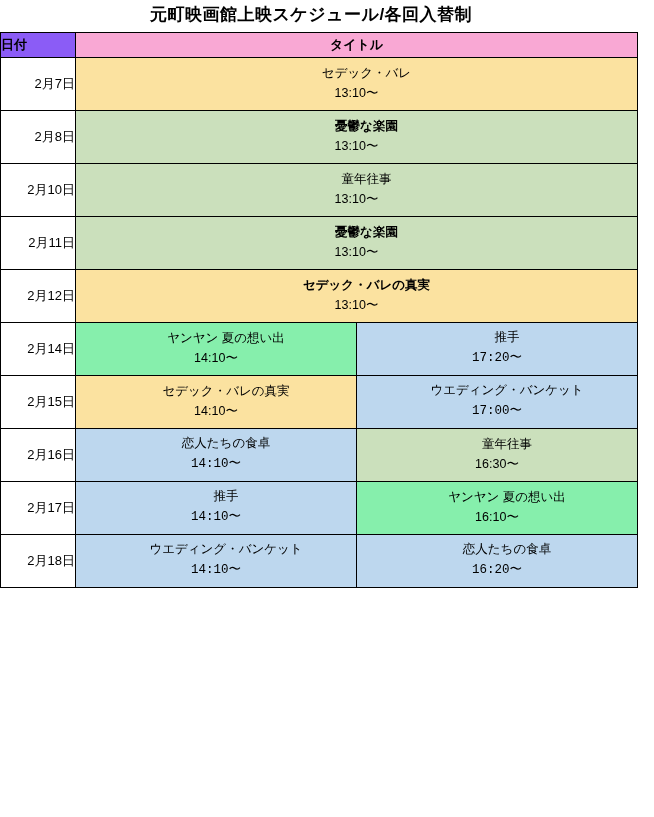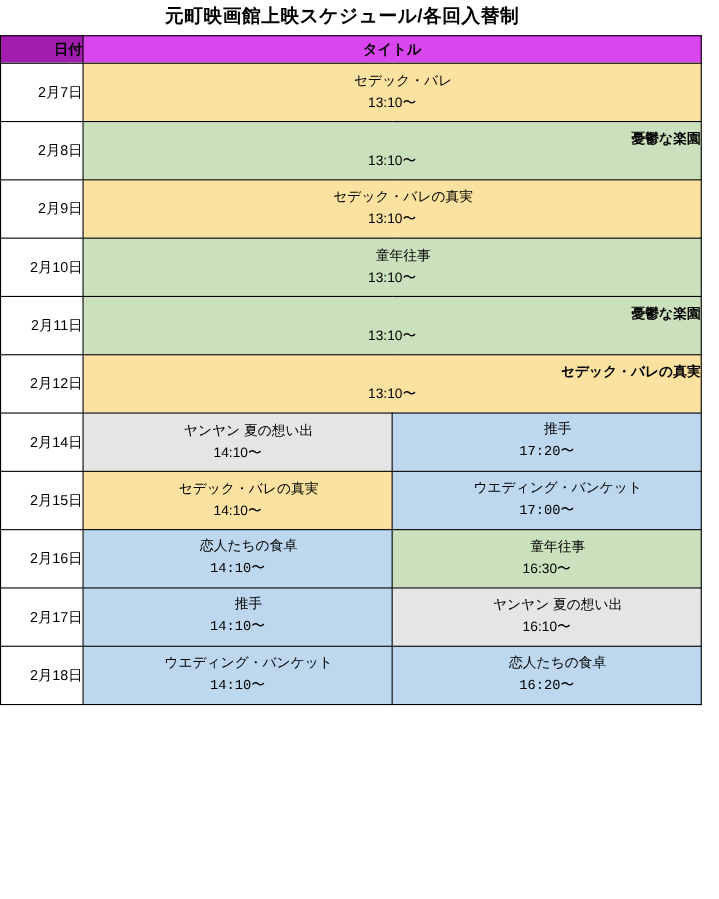"日付" .head-date { background: #a21caf -> #8b5cf6; text-align: right -> left }
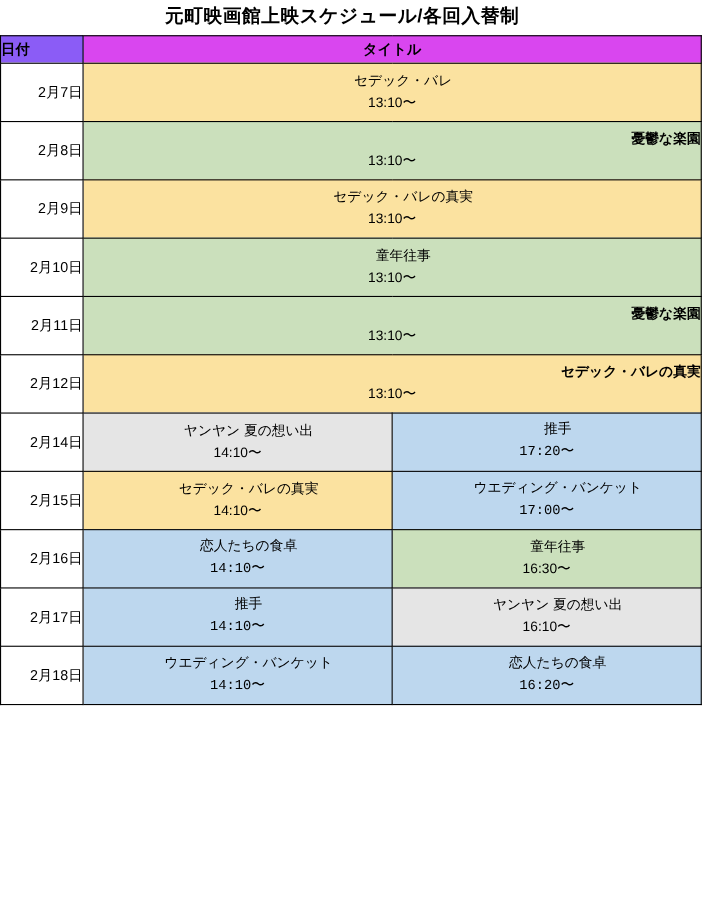"タイトル" .head-title { background: #d946ef -> #f9a8d4 }
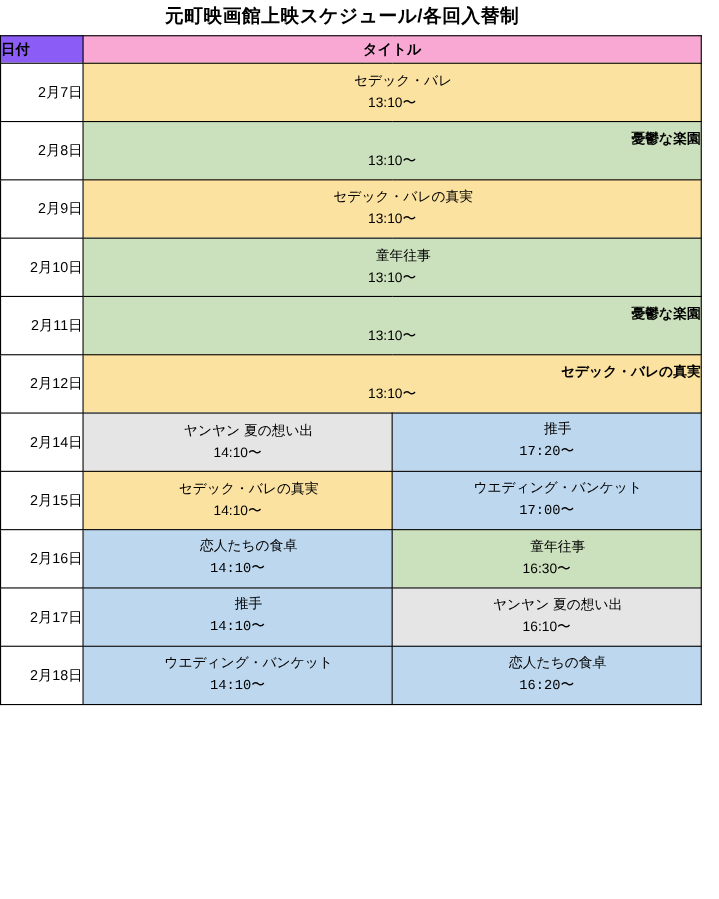"憂鬱な楽園" .bold .film { text-align: right -> none }
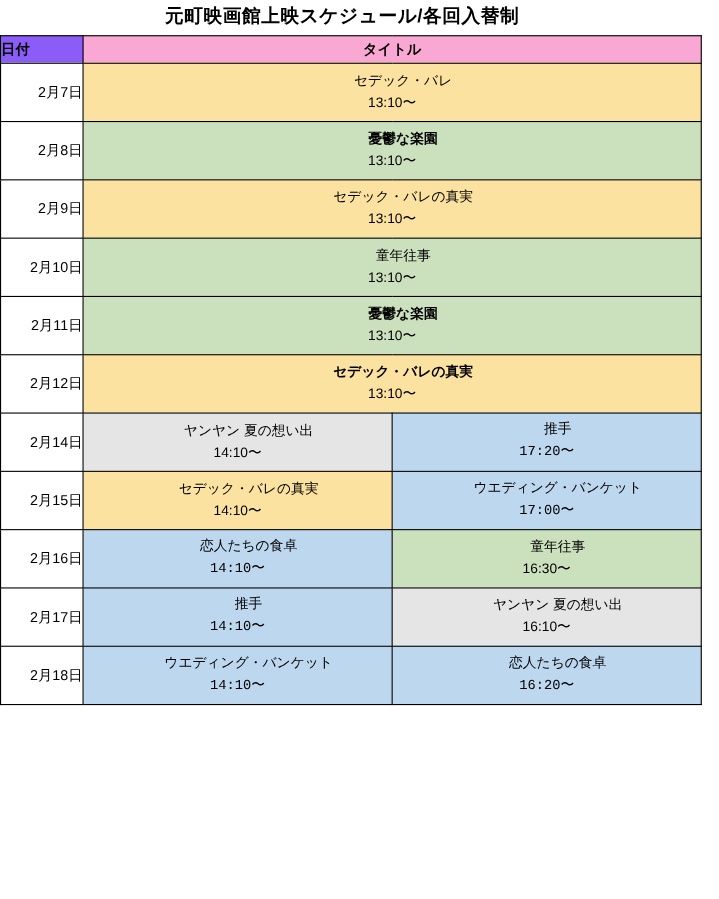"2月9日" tr { html: <tr> <td>2月9日</td> <td> <span>セデック・バレの真実</span> <span>13:10〜</span> </td> </tr> -> none }
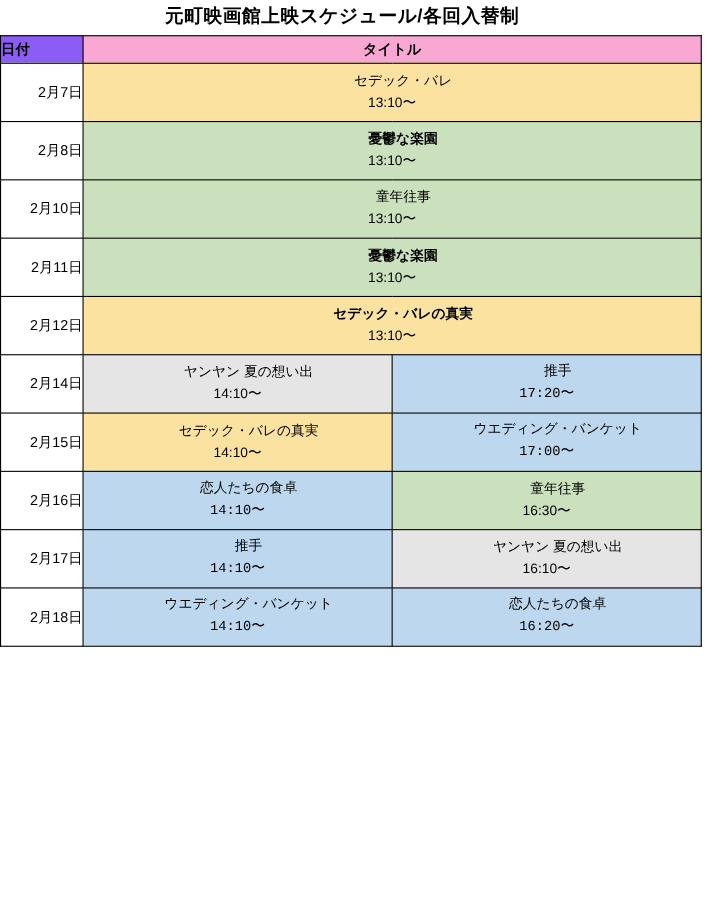"ヤンヤン 夏の想い出" .c-pink { background: #e5e5e5 -> #86efac }
